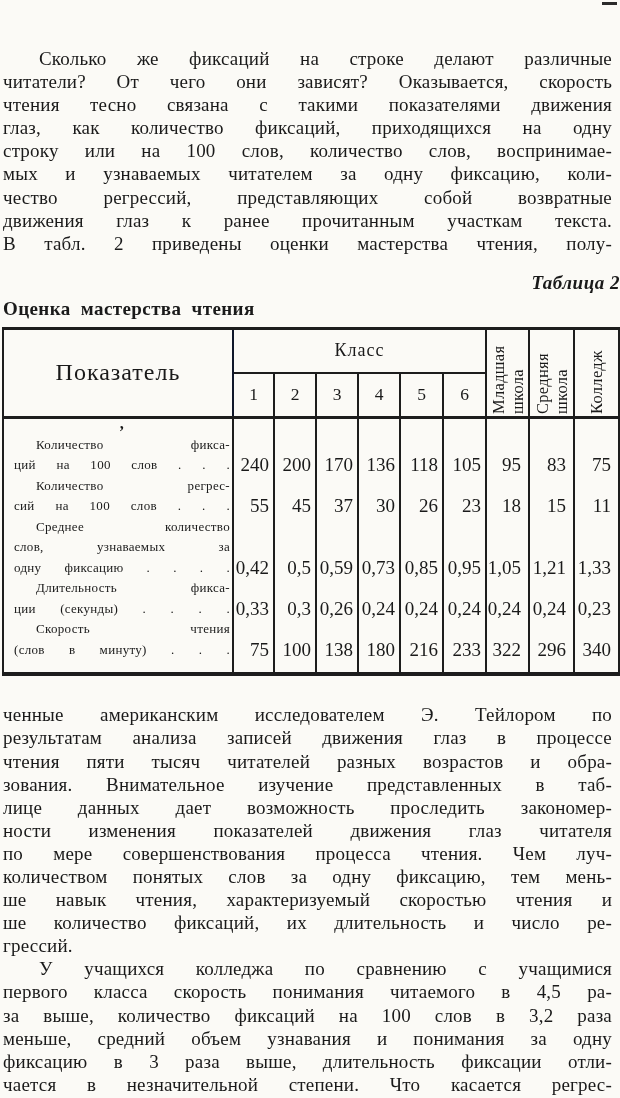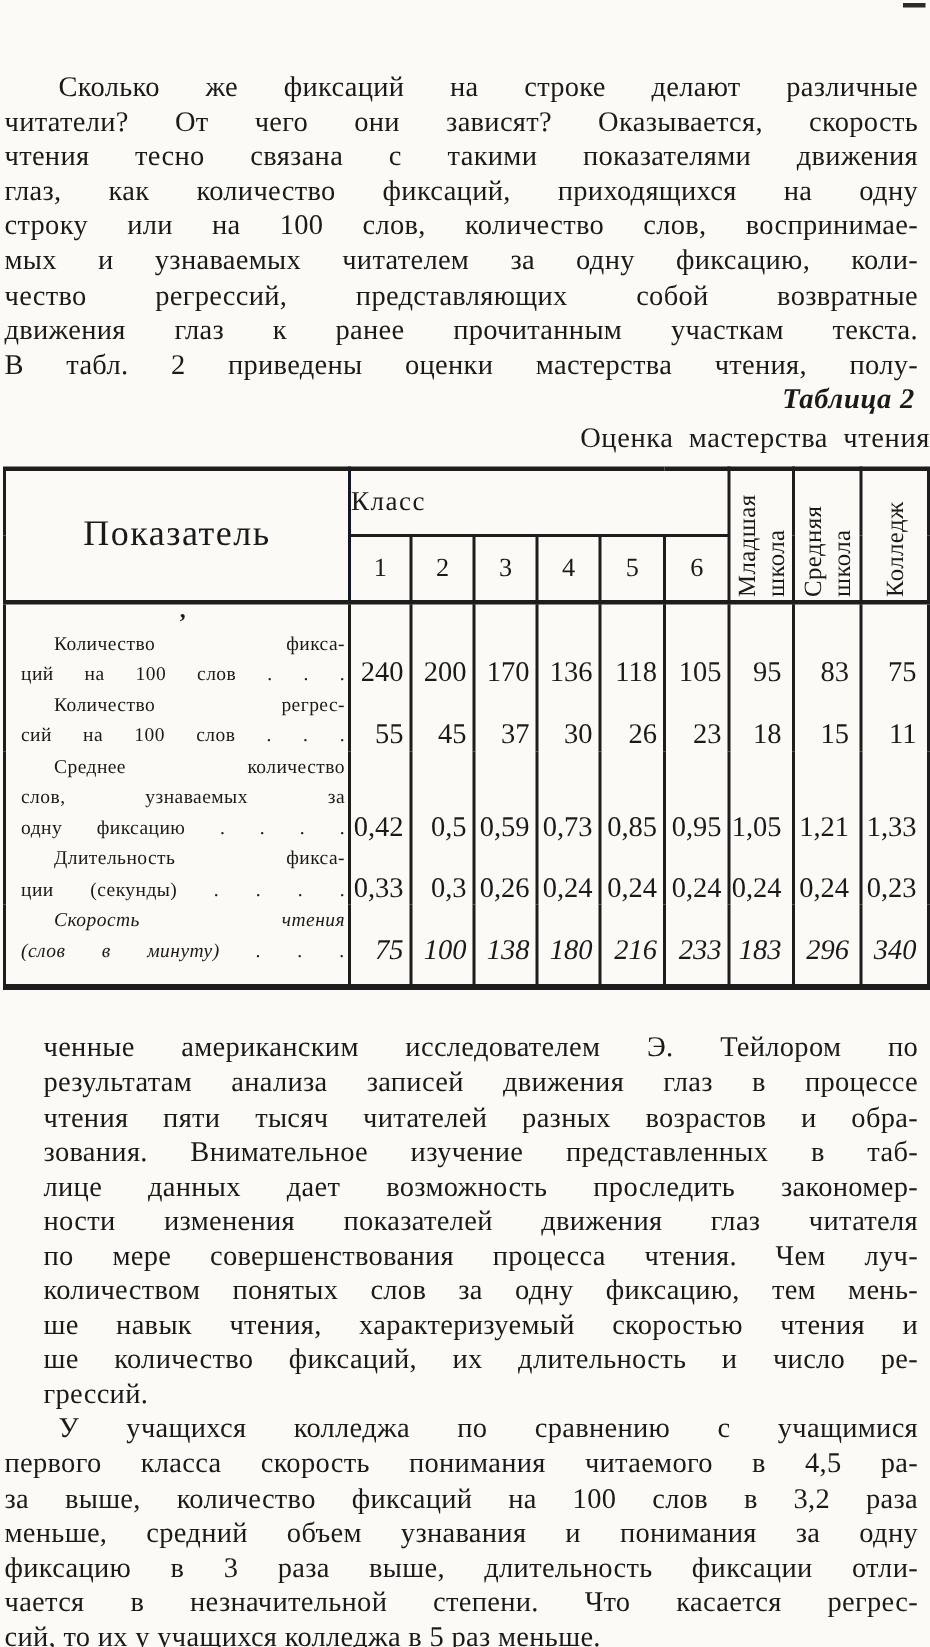"Таблица 2" .tbl-caption { margin-top: none -> 16px; padding-right: 10px -> none }
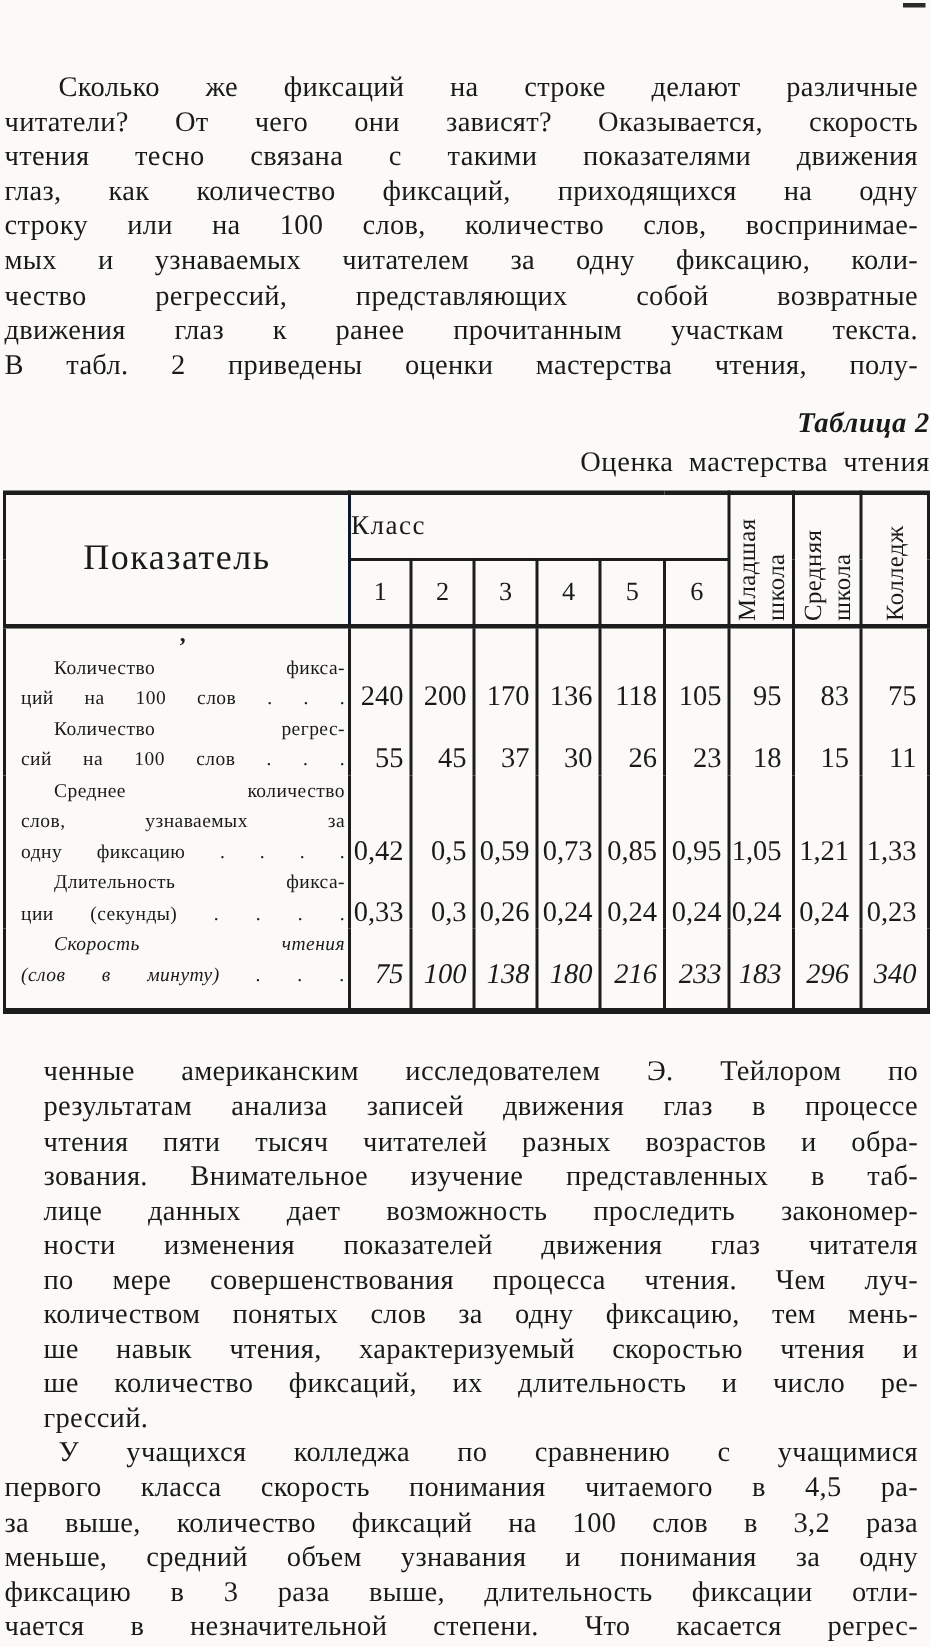"Оценка мастерства чтения" .tbl-title { font-weight: normal -> bold; text-align: right -> none }
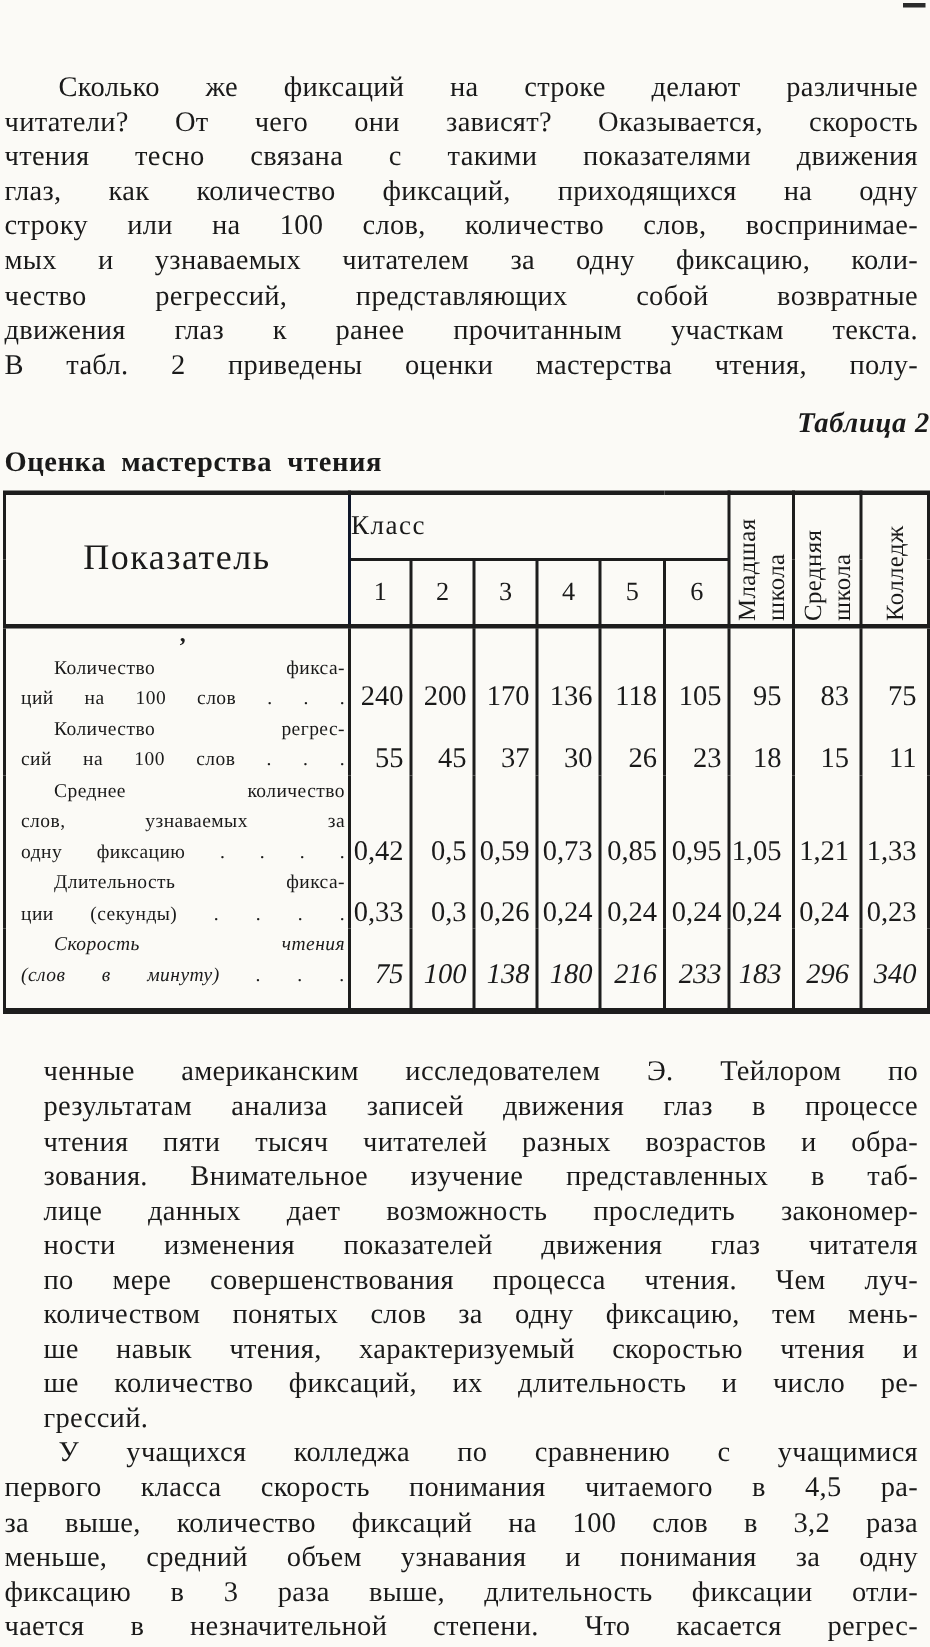"Класс" .cls-h { text-align: left -> center }
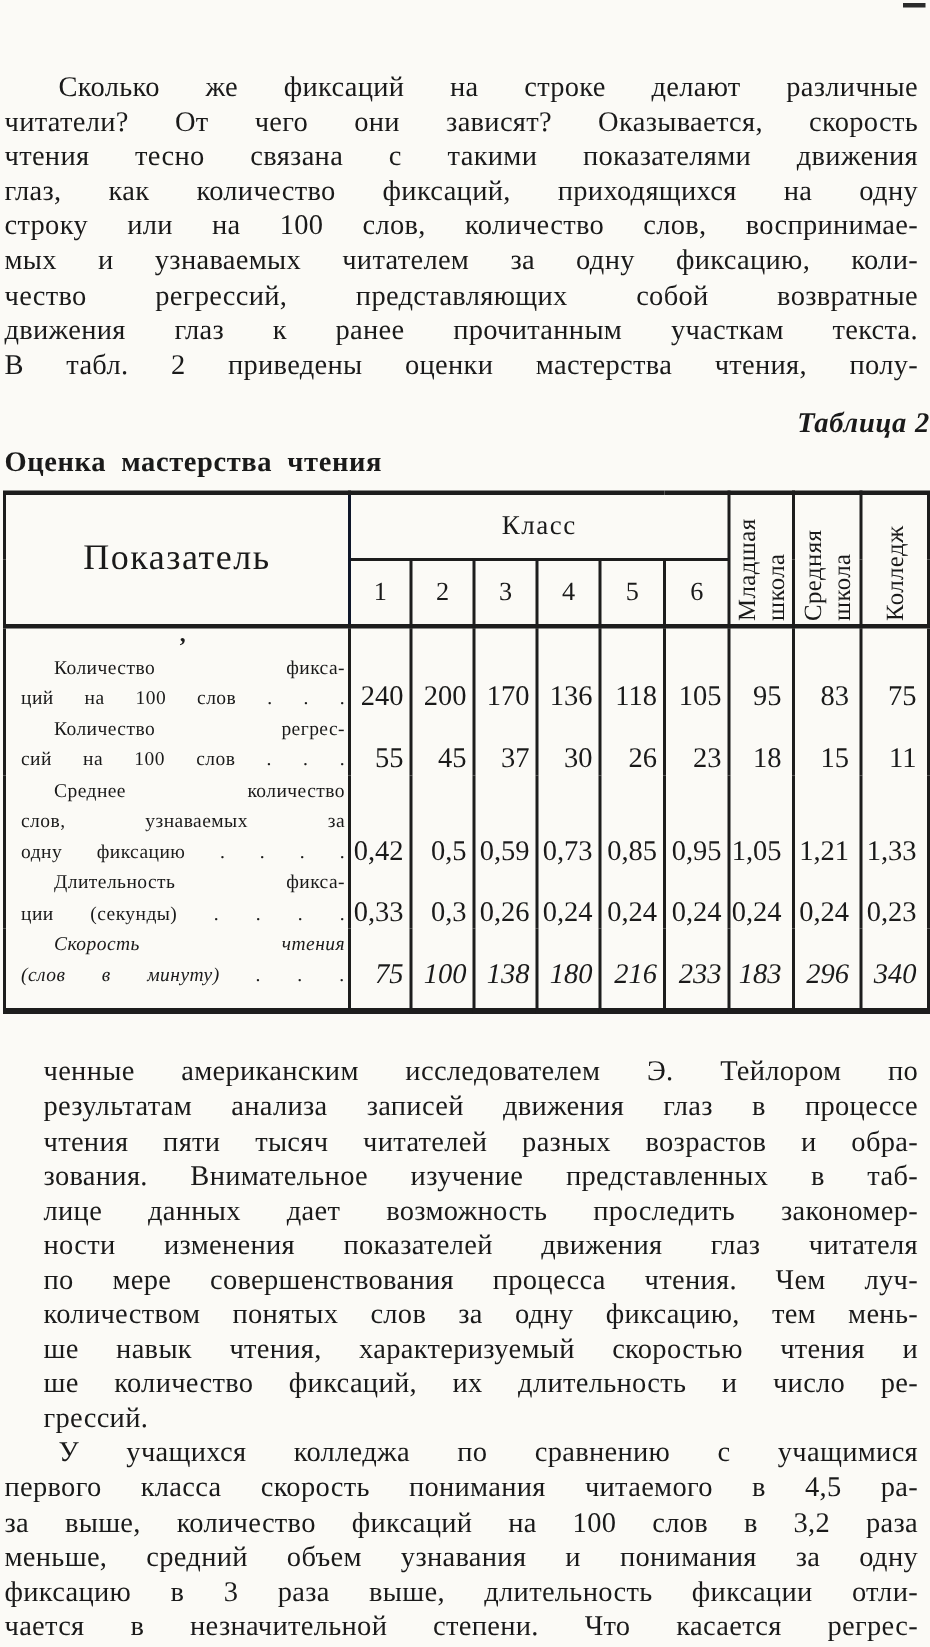"Скорость чтения" tr.r-last td { font-style: italic -> none }
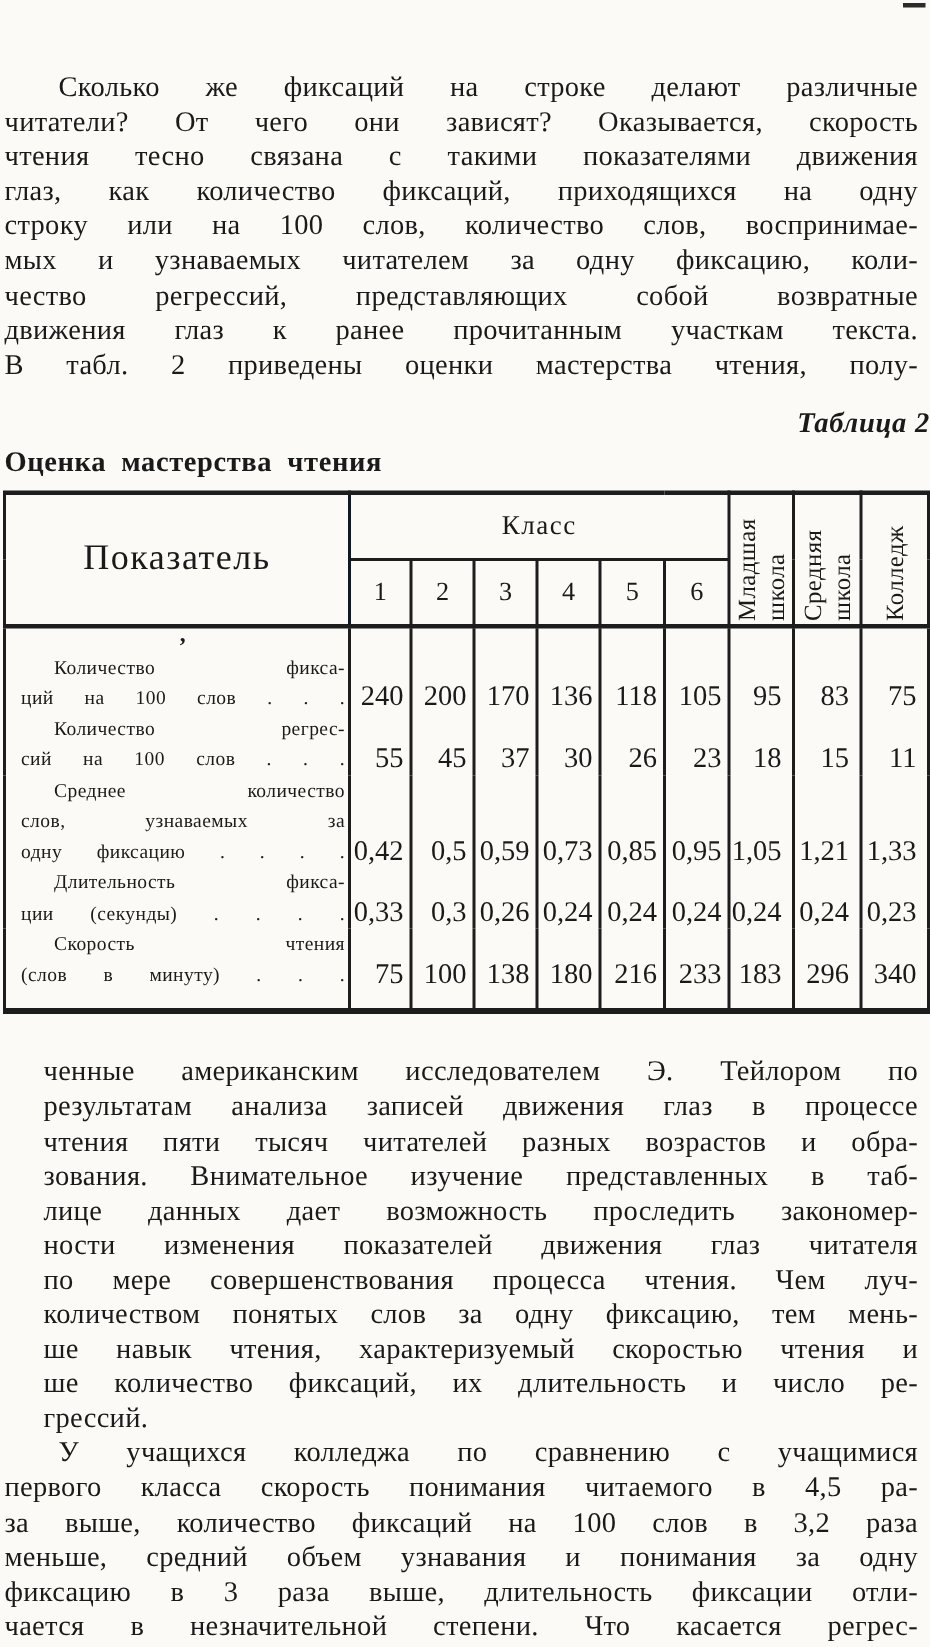"183" td.val { text: 183 -> 322 }
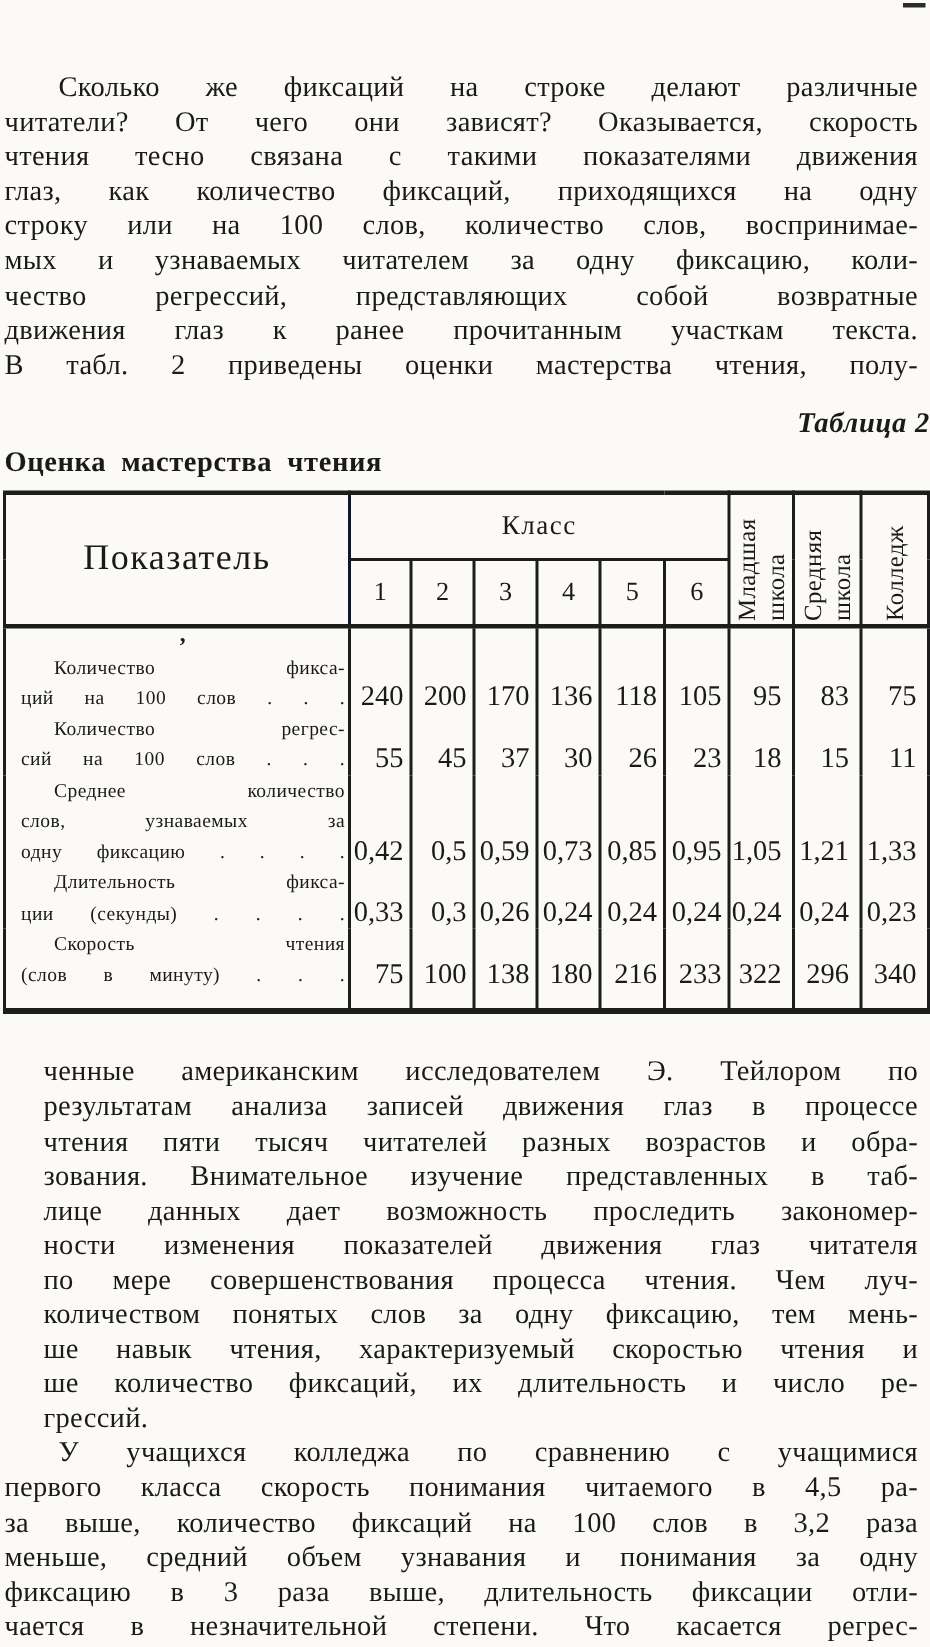"ченные американским исследователем Э." .para2 { margin-left: 26px -> none }
